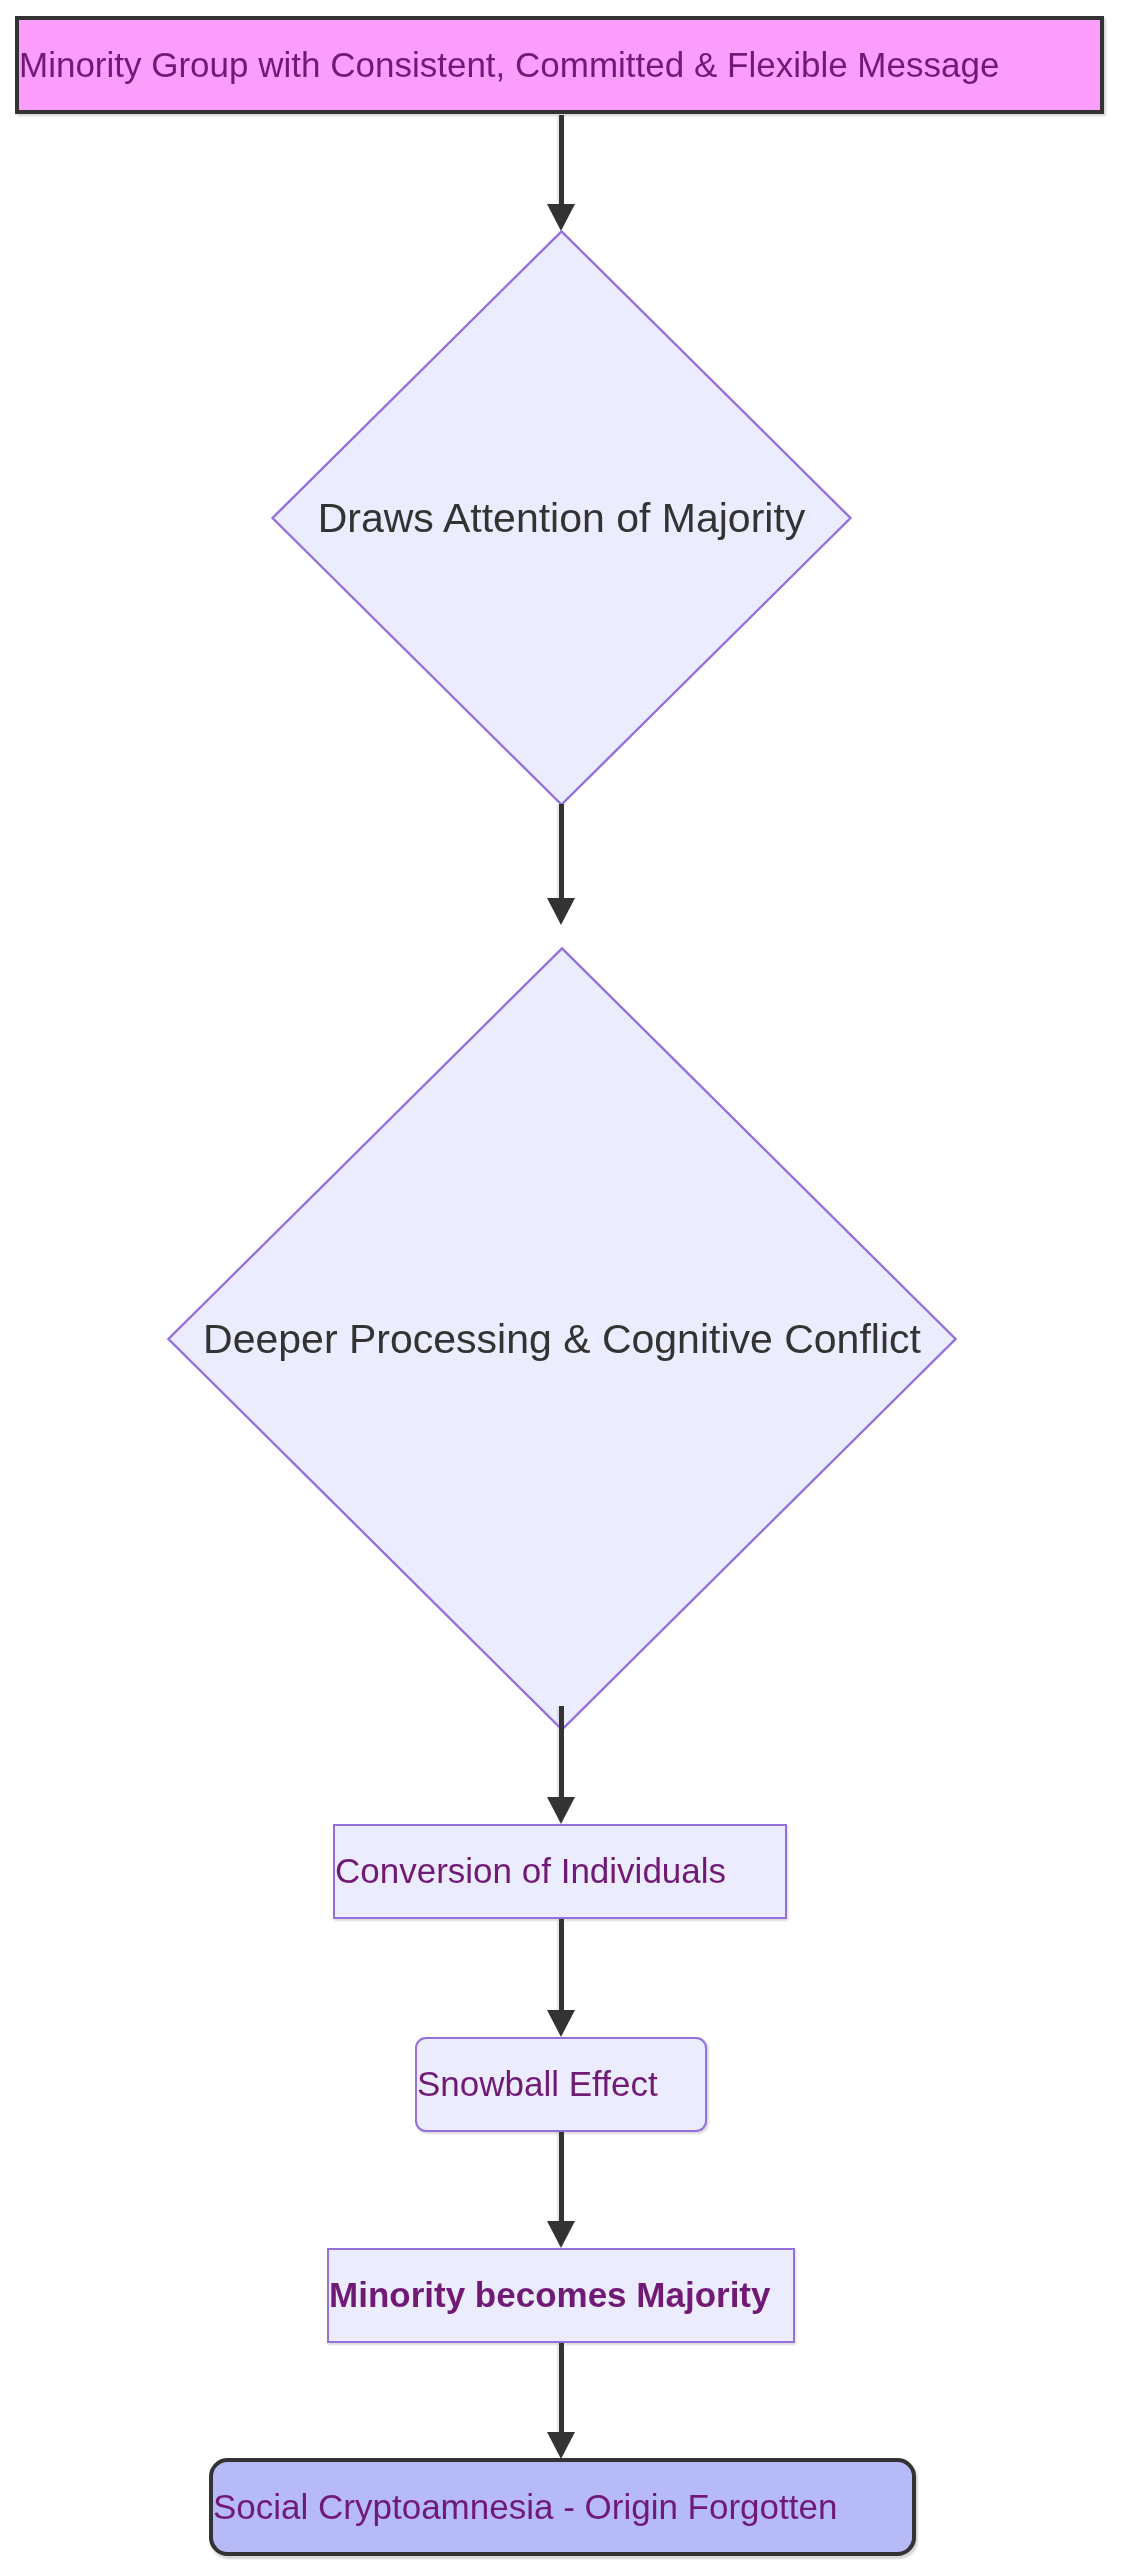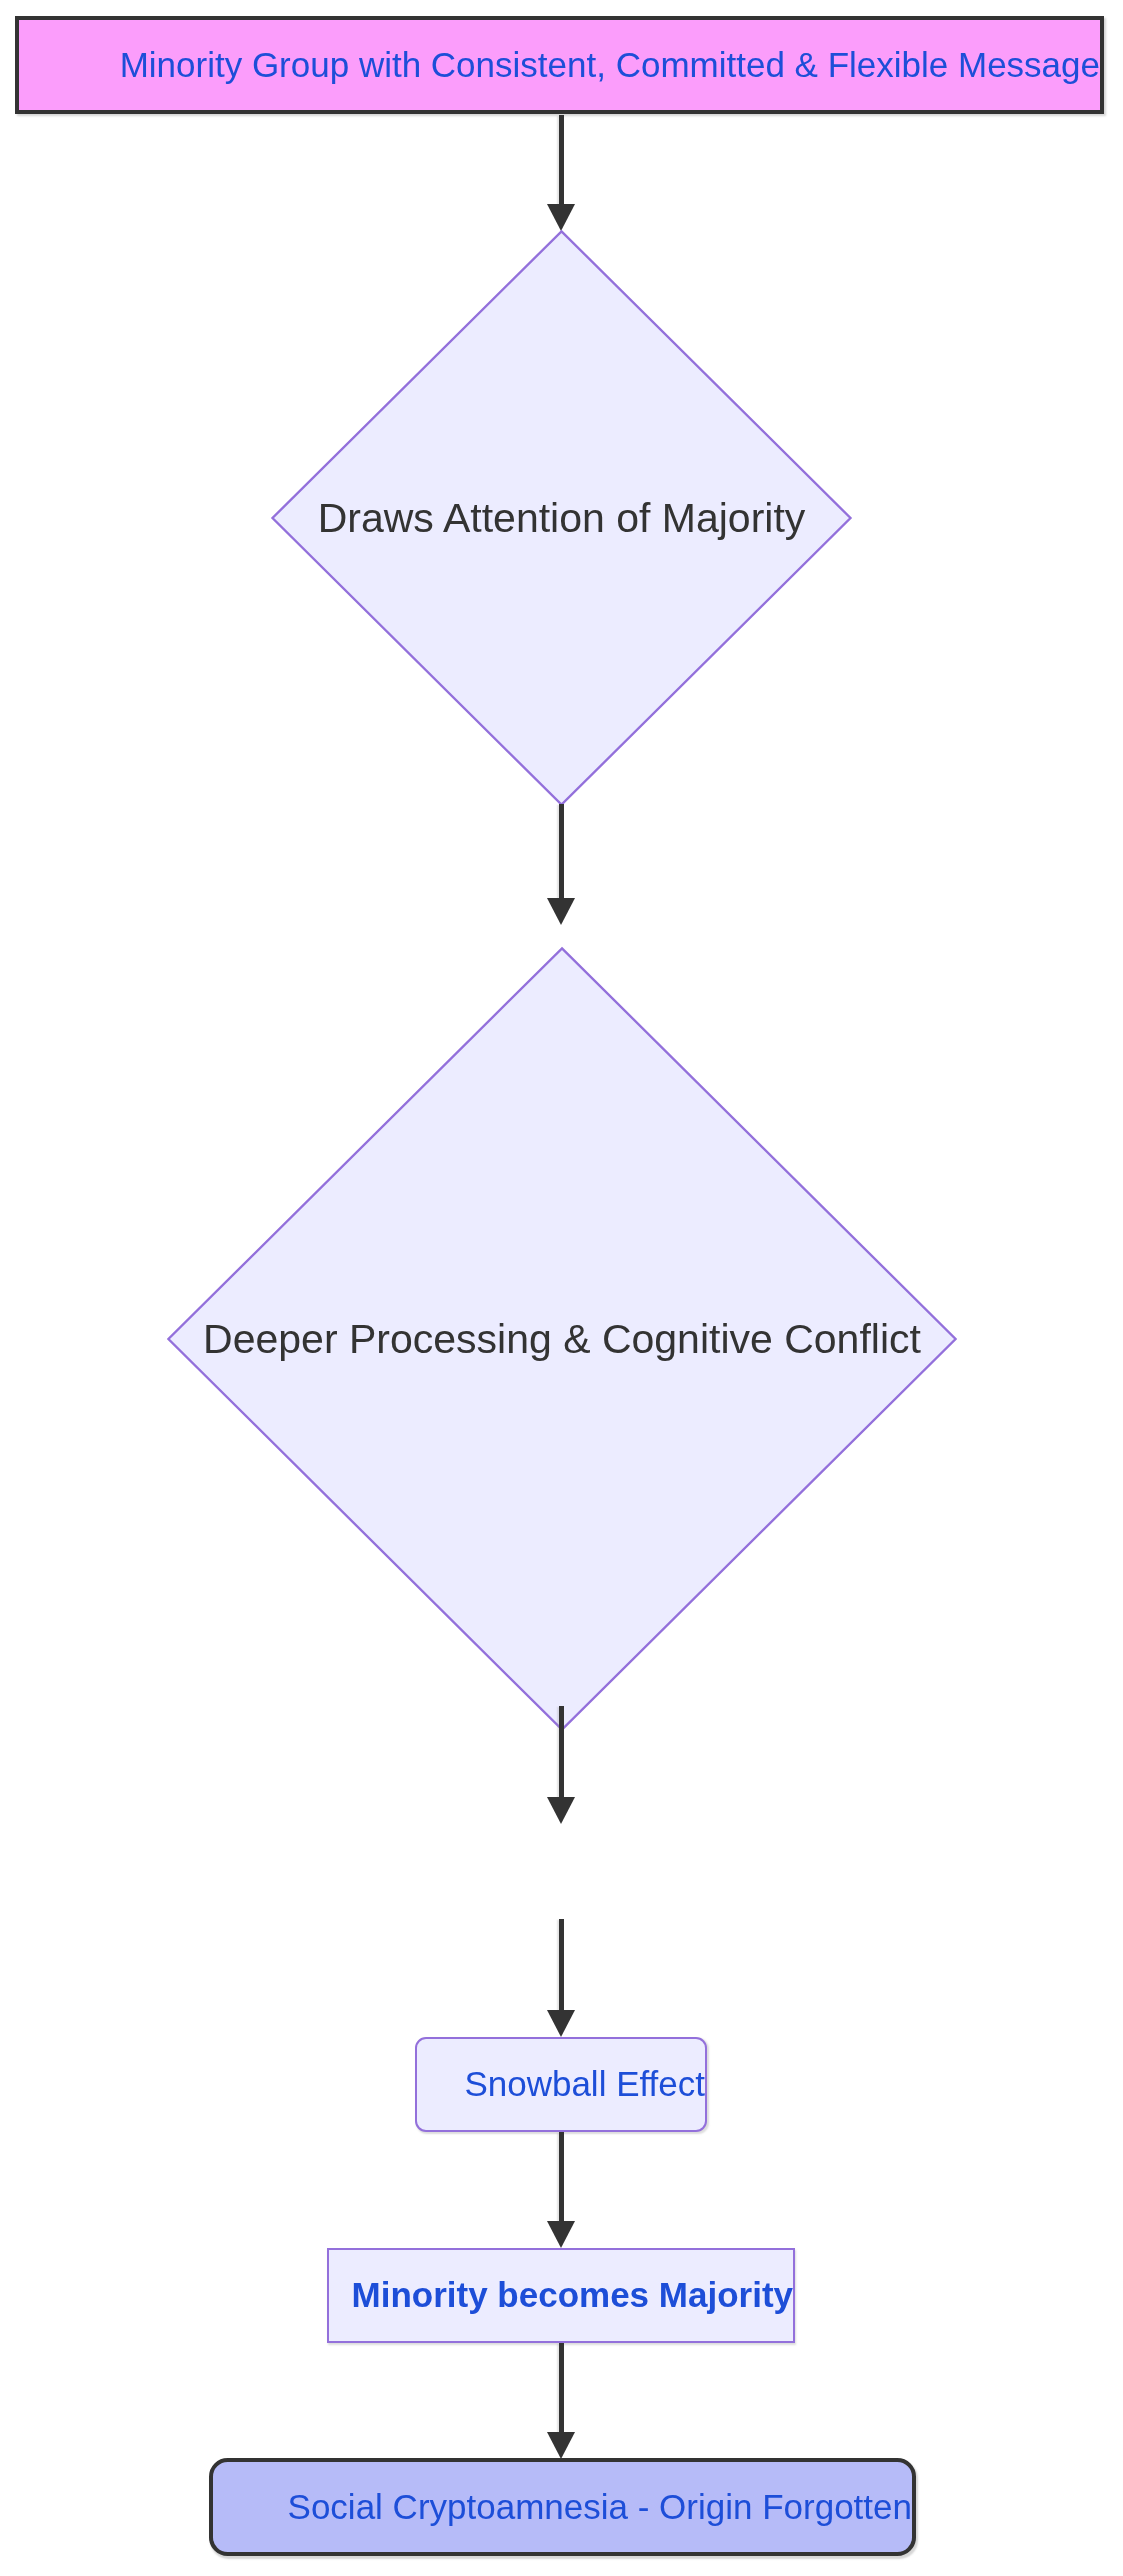"Minority Group with Consistent," .node { color: #1d4ed8 -> #701a75; justify-content: flex-end -> flex-start }
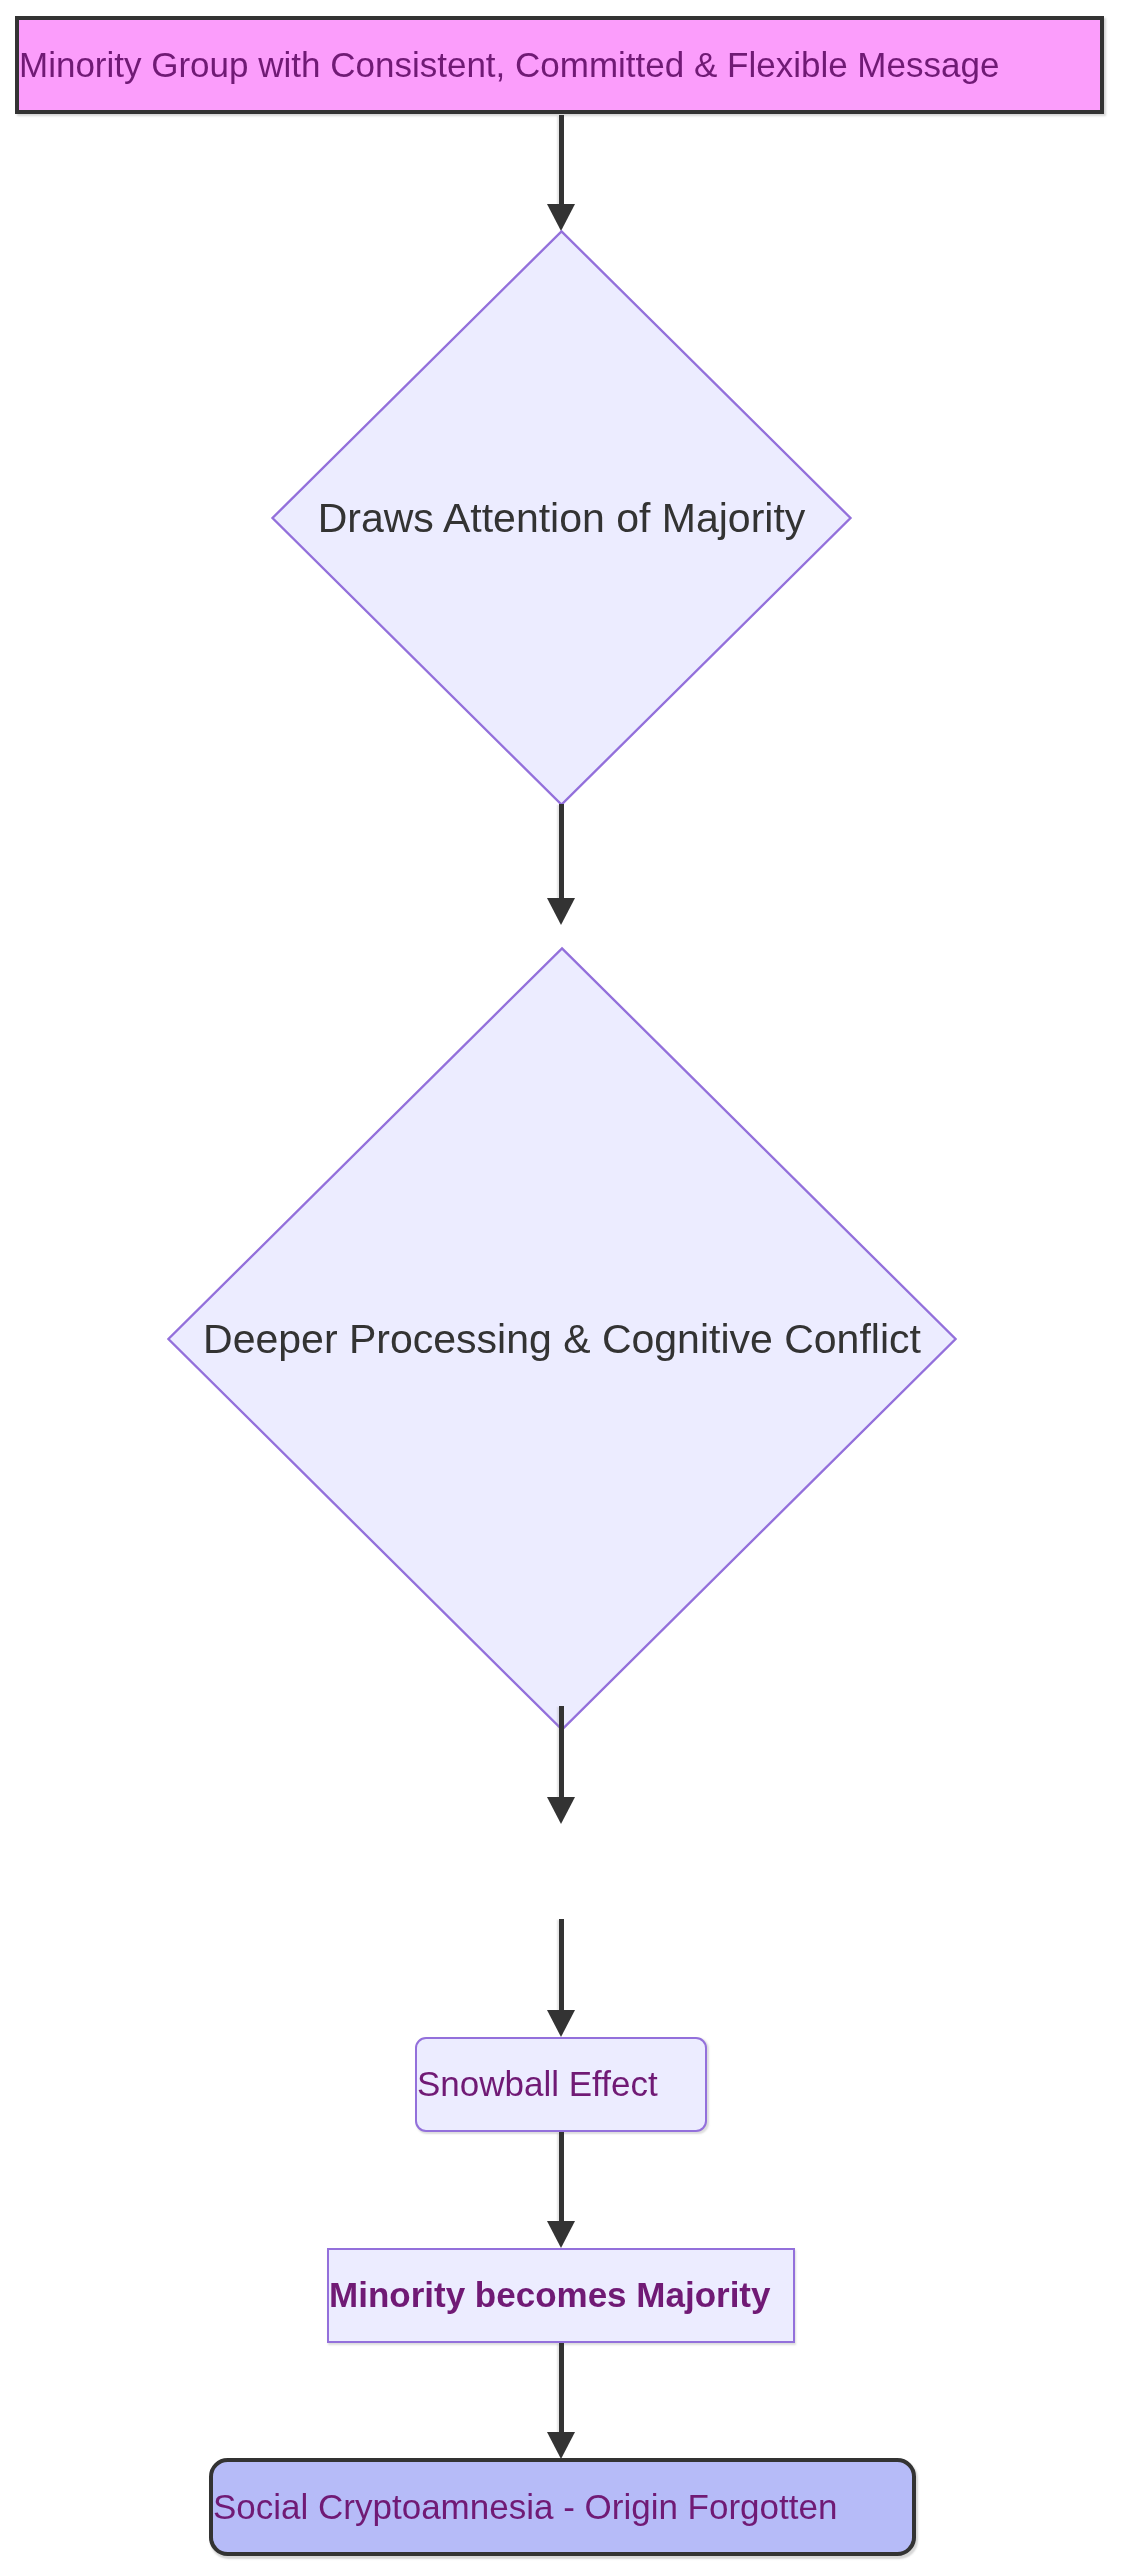"Conversion of Individuals" div.node { html: none -> <div> <span>Conversion of Individuals</span> </div> }
